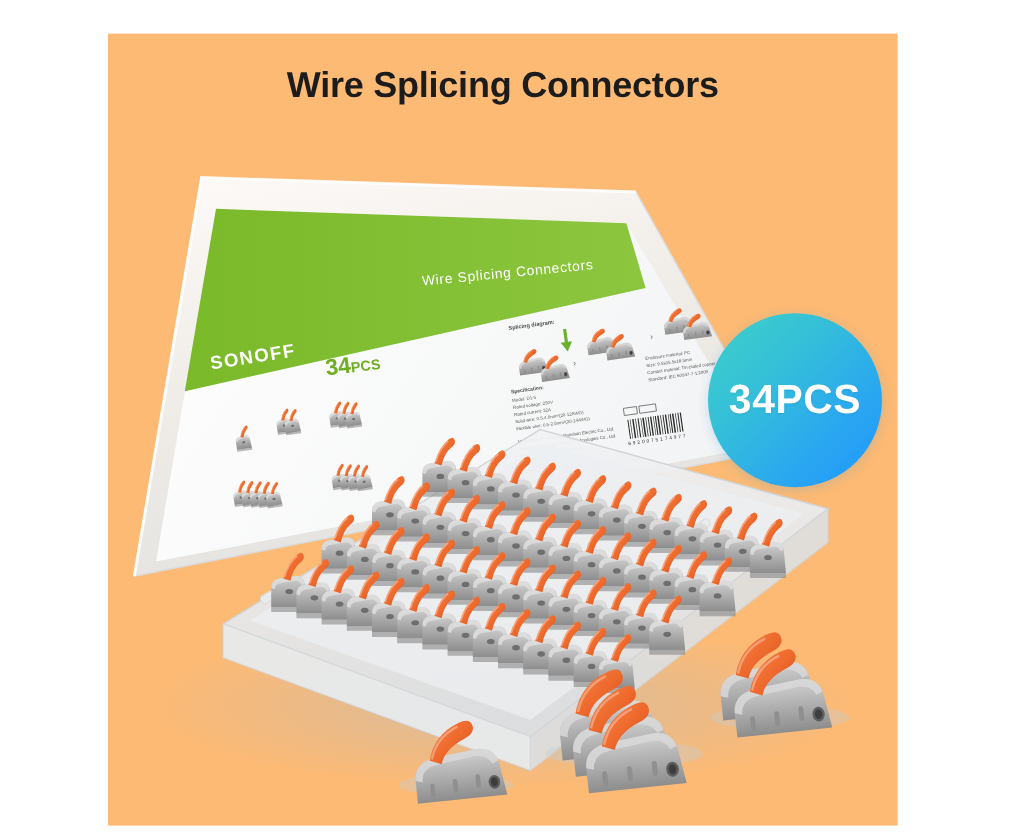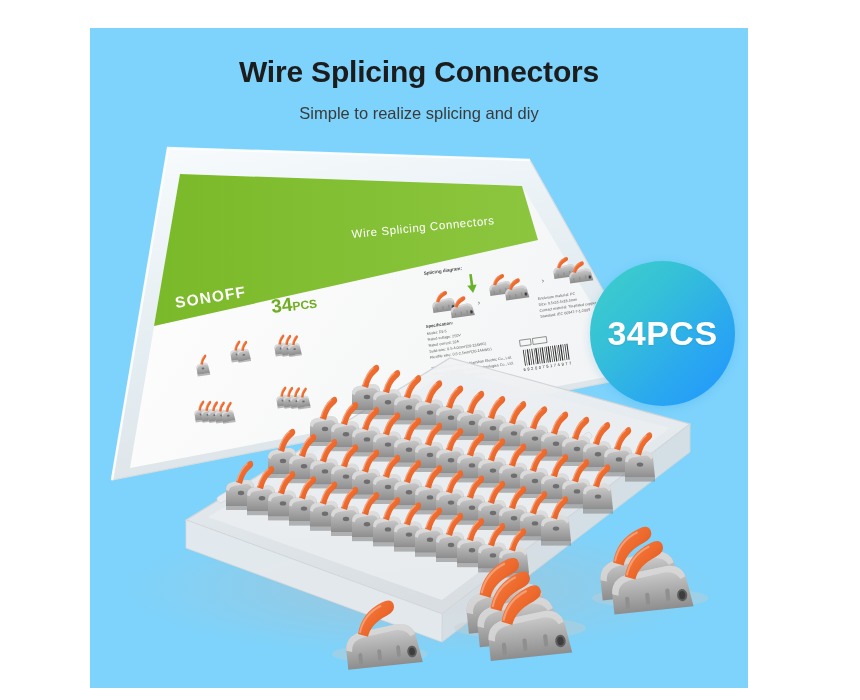"Wire Splicing Connectors" .panel { background: #7dd3fc -> #fdba74 }
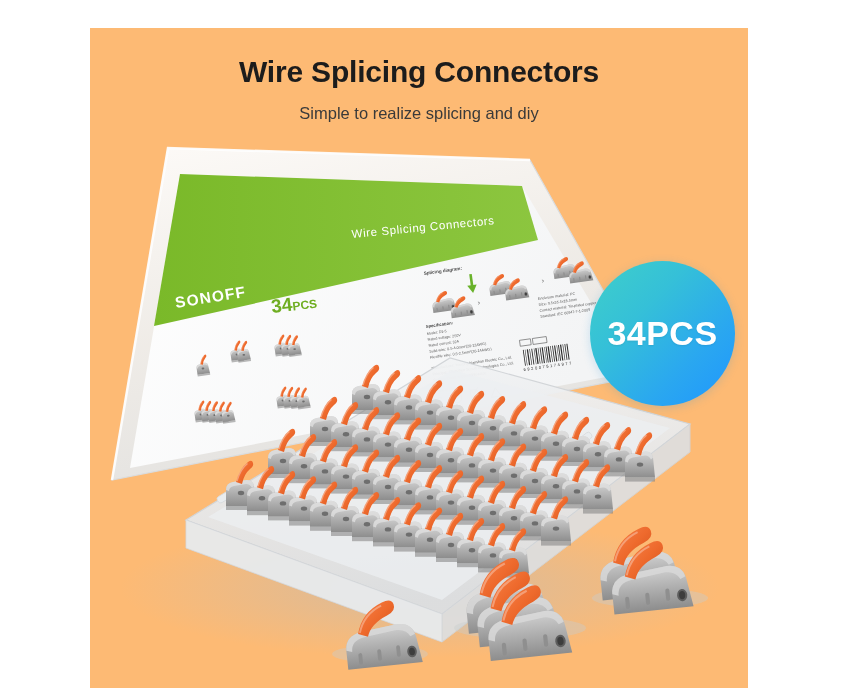"Simple to realize splicing and" div.subtitle { html: <div>Simple to realize splicing and diy</div> -> none }
